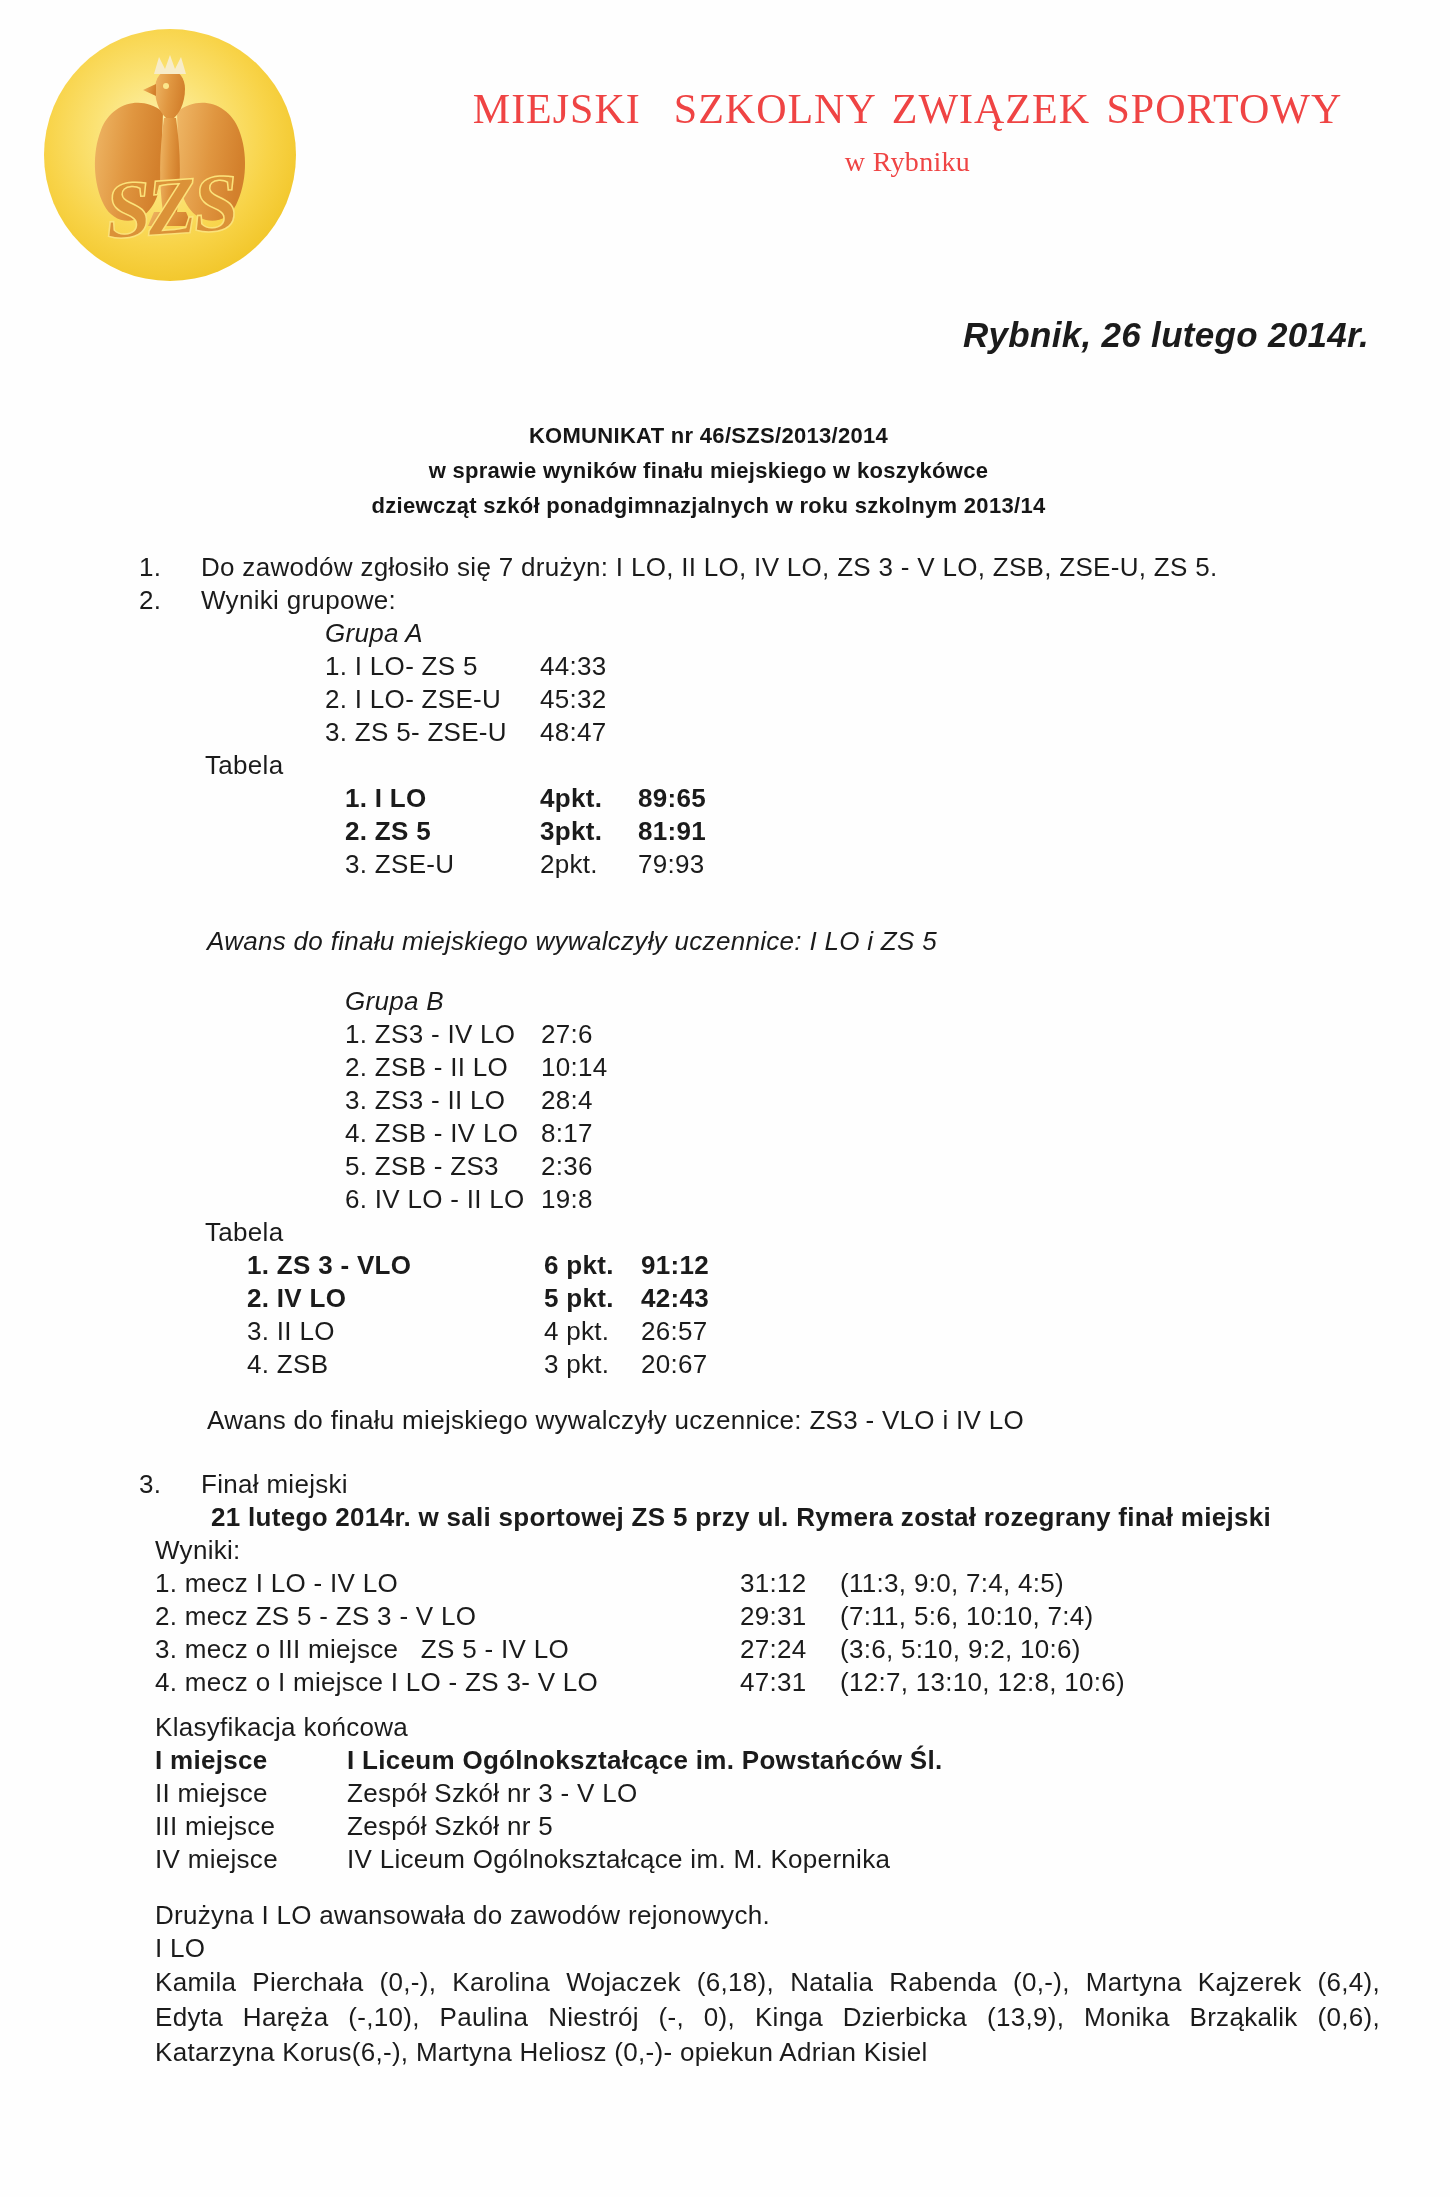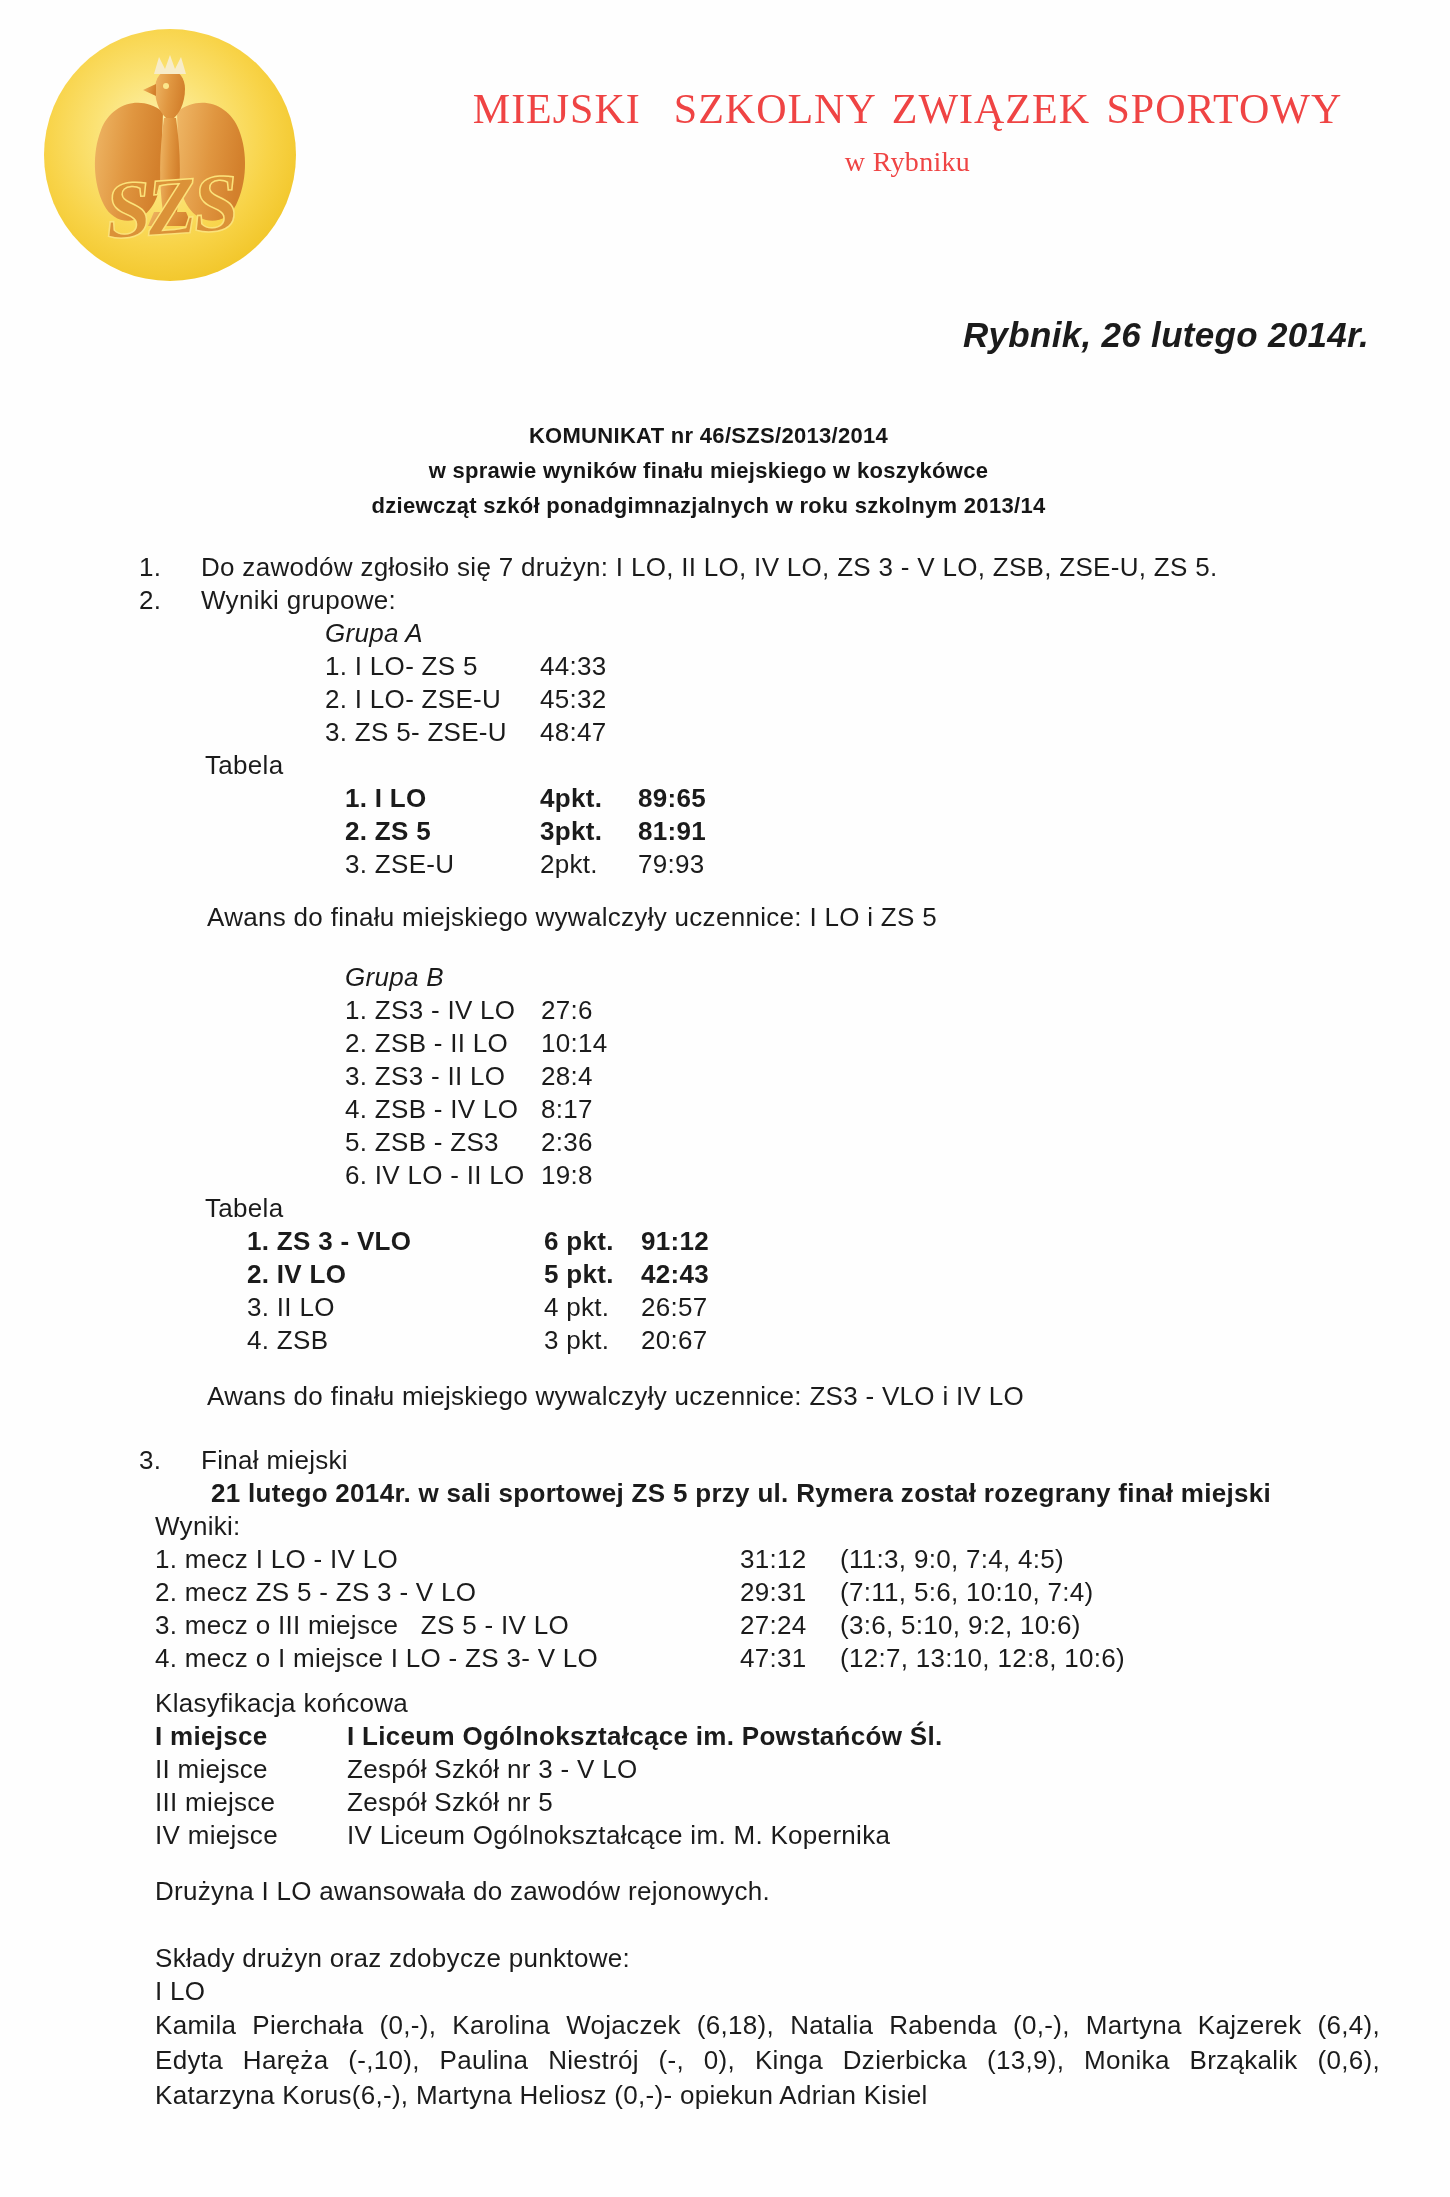"Awans do finału miejskiego wywalczyły uczennice: I" .awans-a { font-style: none -> italic; margin-top: 20px -> 44px }
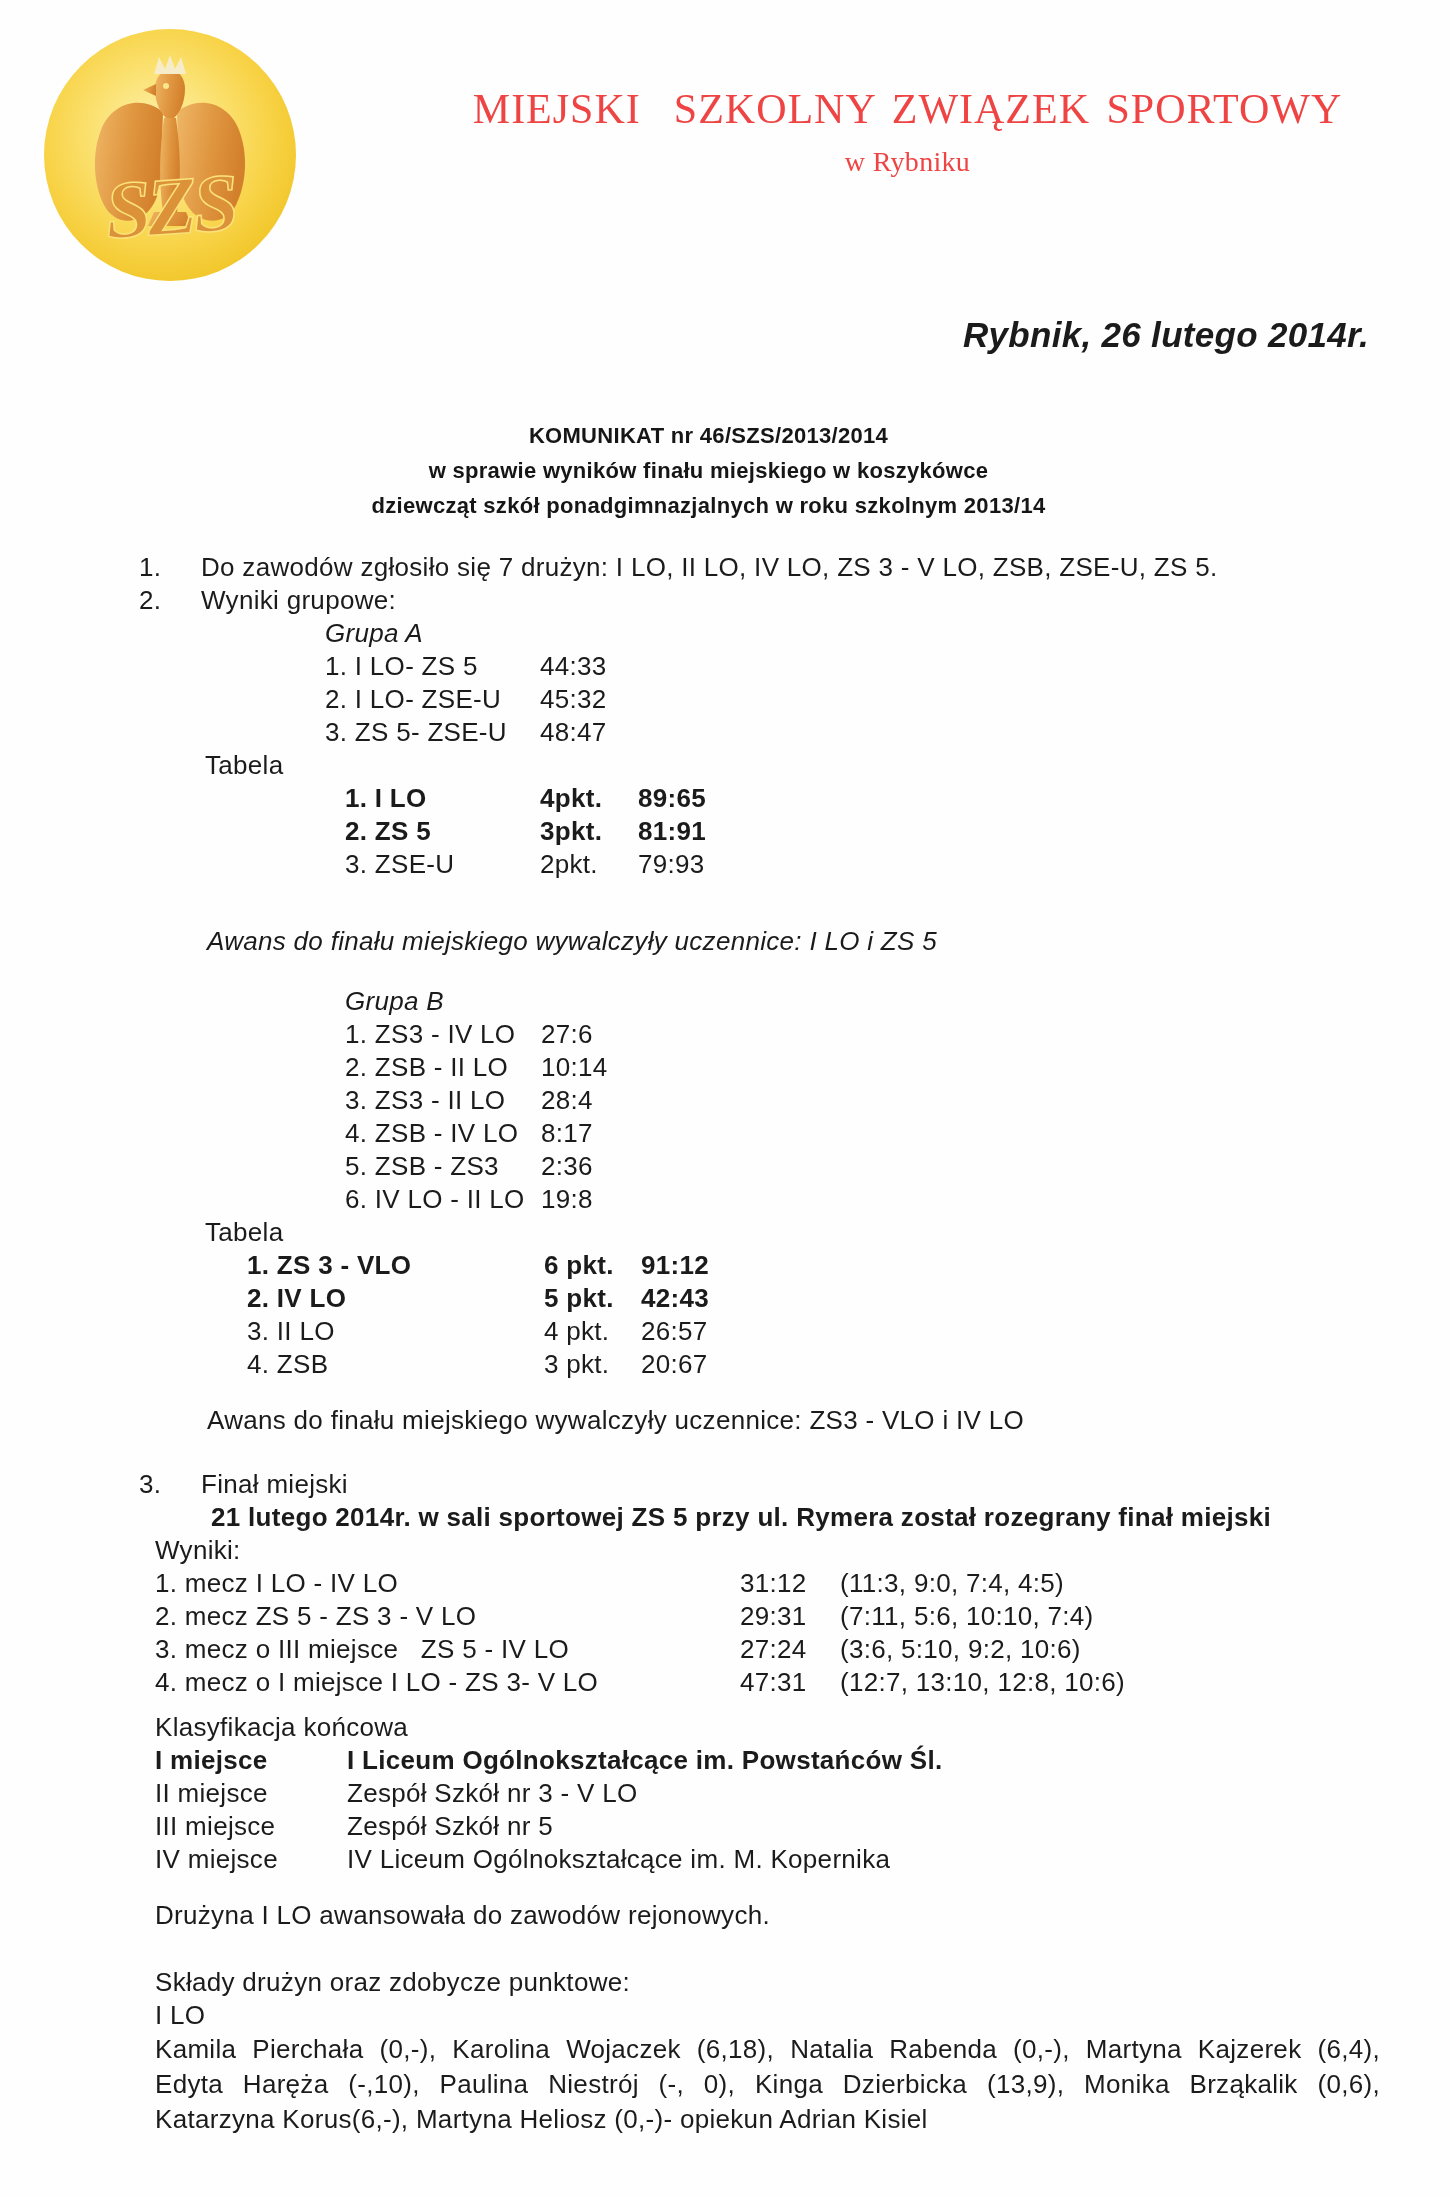"Składy drużyn oraz zdobycze punktowe:" div.bl { html: <div>Składy drużyn oraz zdobycze punktowe:</div> -> none }
